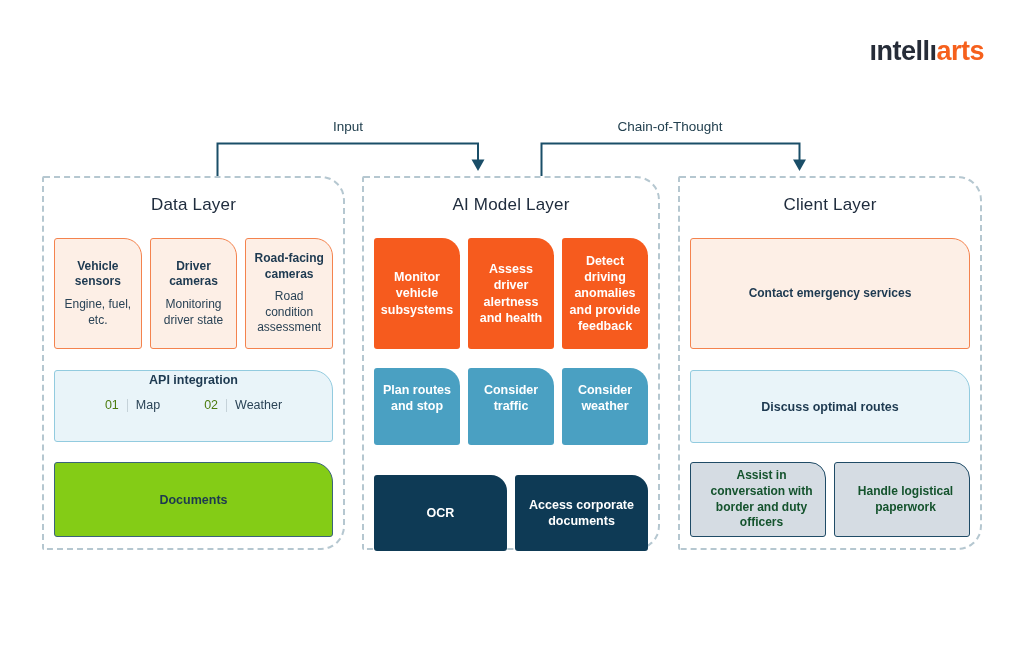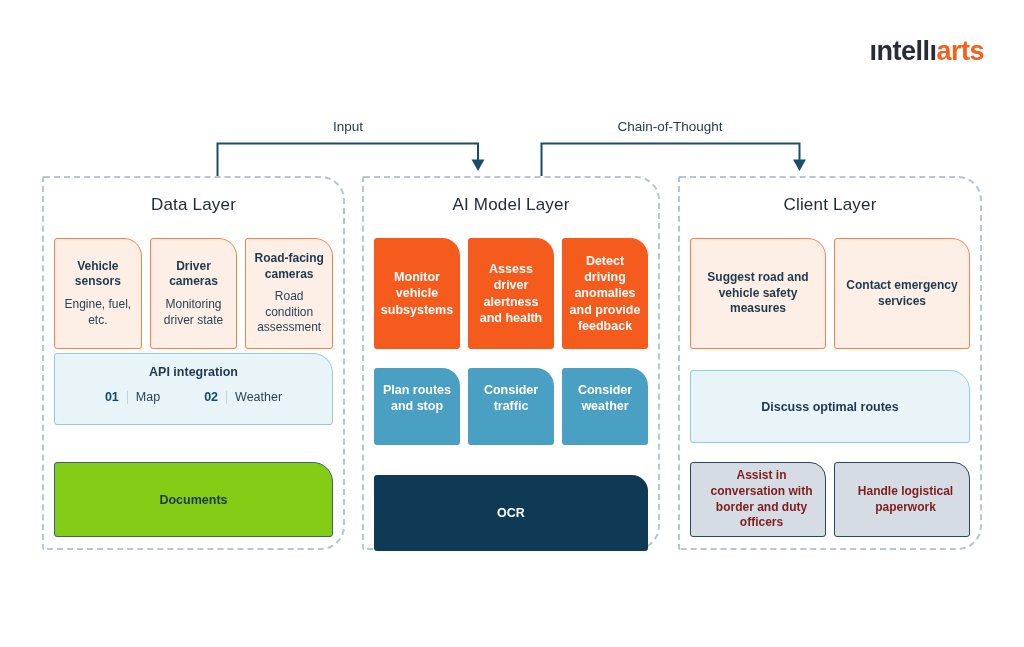"Suggest road and vehicle safety" div.card { html: <div>Suggest road and vehicle safety measures</div> -> none }
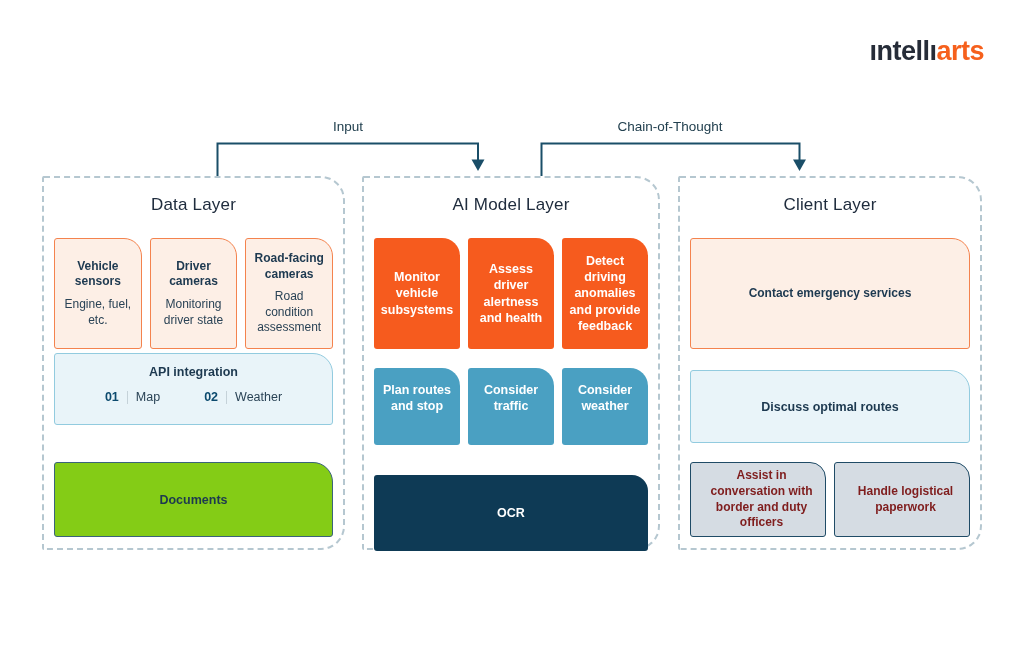"API integration" .apibox { padding-top: 11px -> 2px; top: 175px -> 192px }
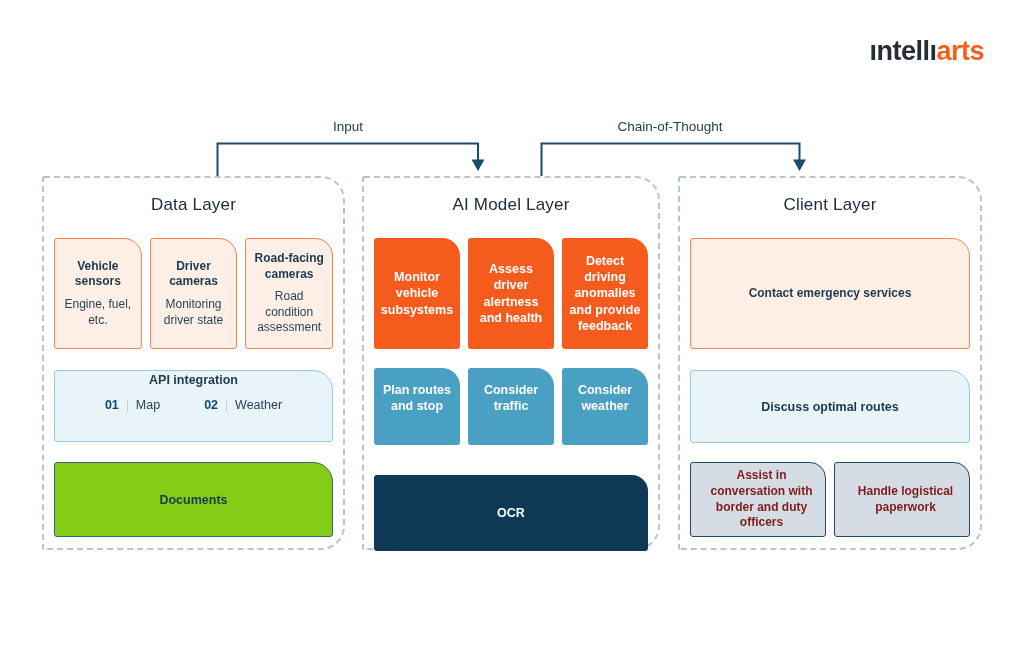"01" .api-num { color: #0c4a6e -> #4d7c0f; font-weight: 700 -> 400 }
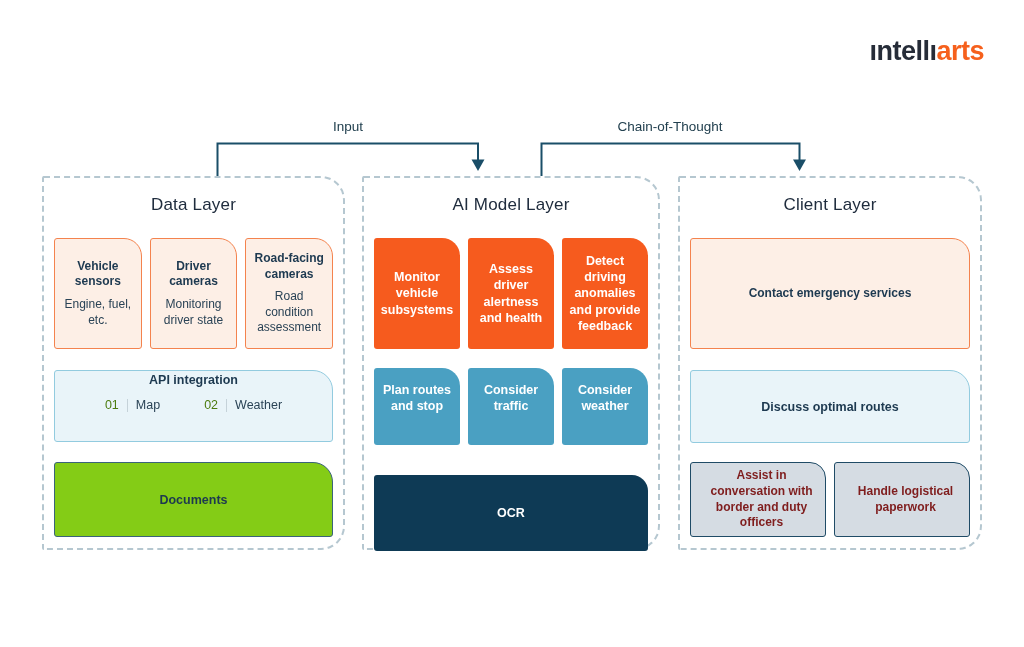"Assist in conversation with border" .gray { color: #7f1d1d -> #14532d }
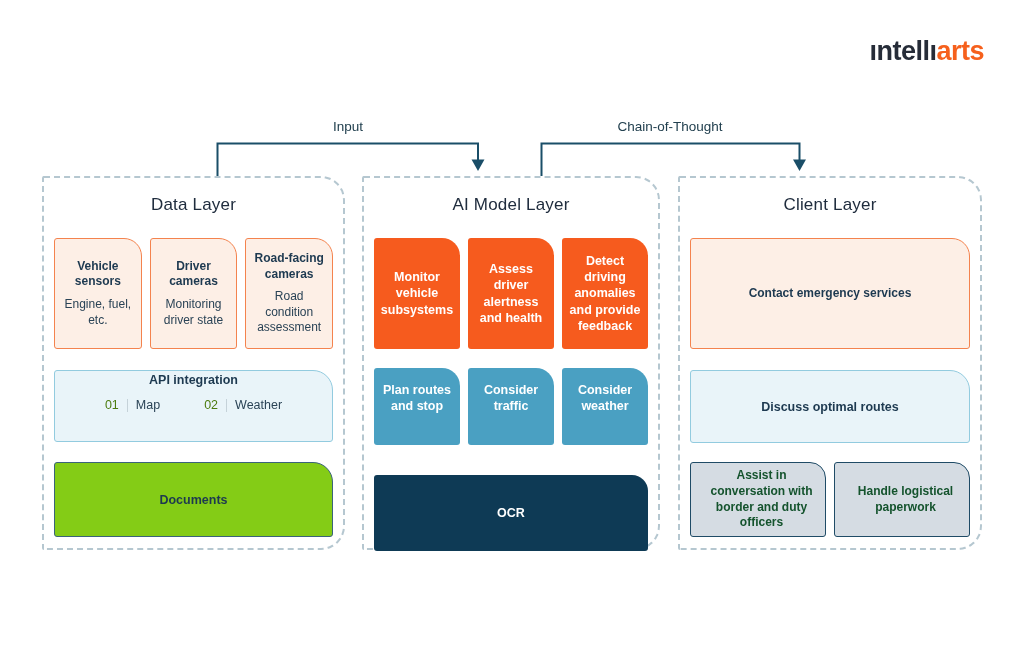"Access corporate documents" div.card { html: none -> <div>Access corporate documents</div> }
